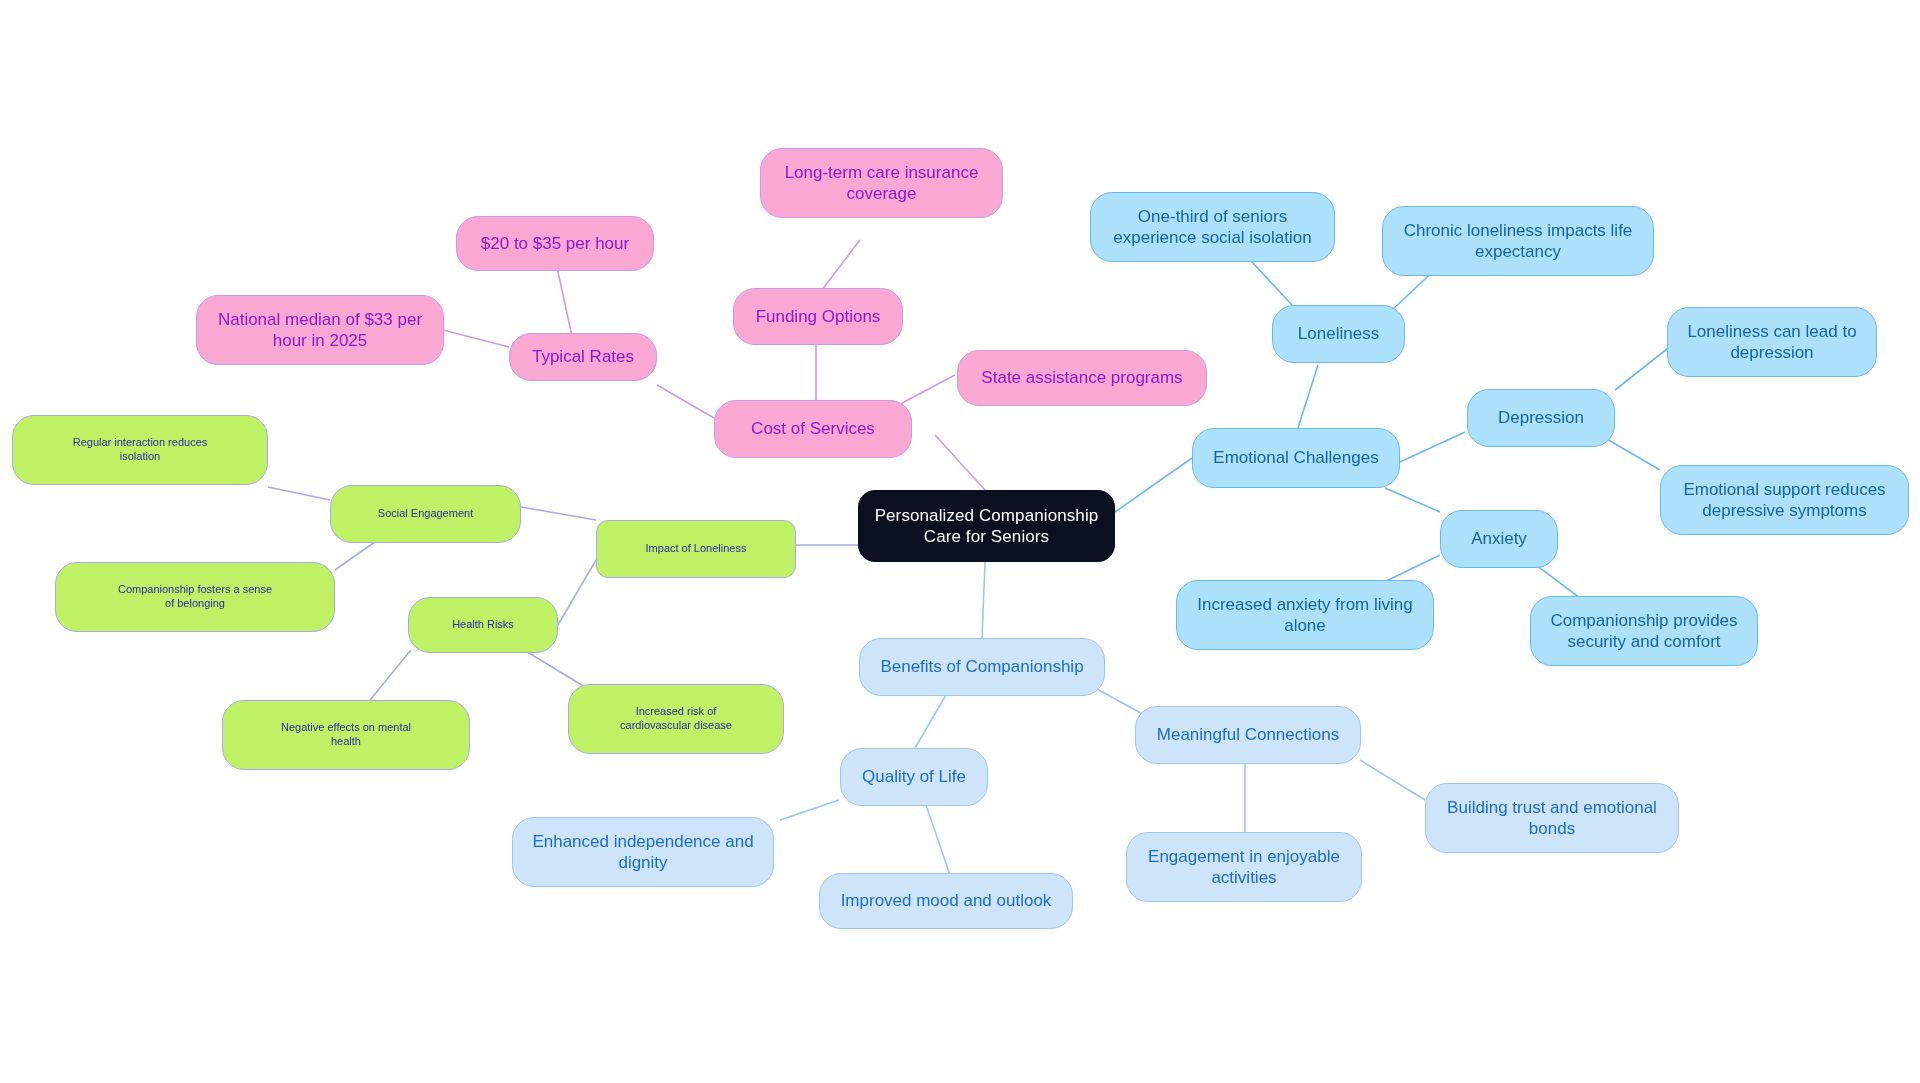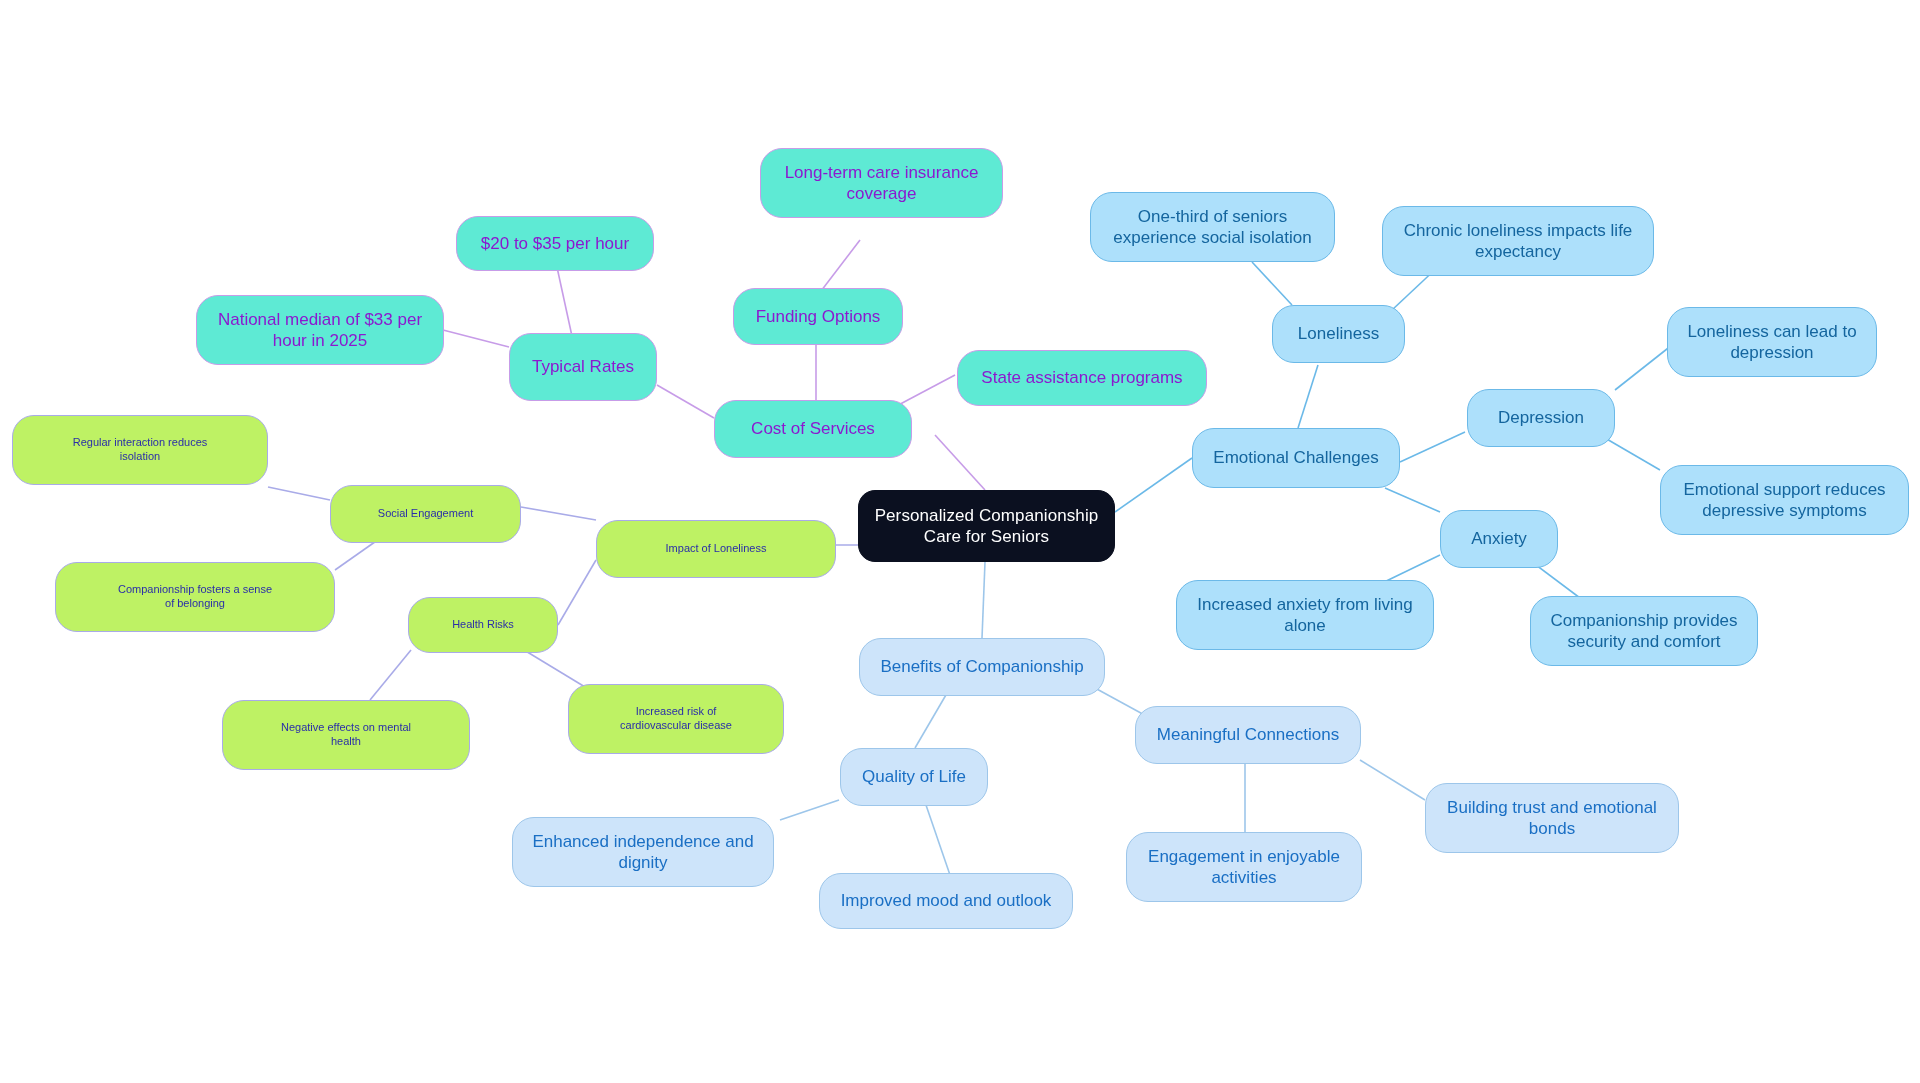"Long-term care insurance" .node.violet { background: #5eead4 -> #f9a8d4 }
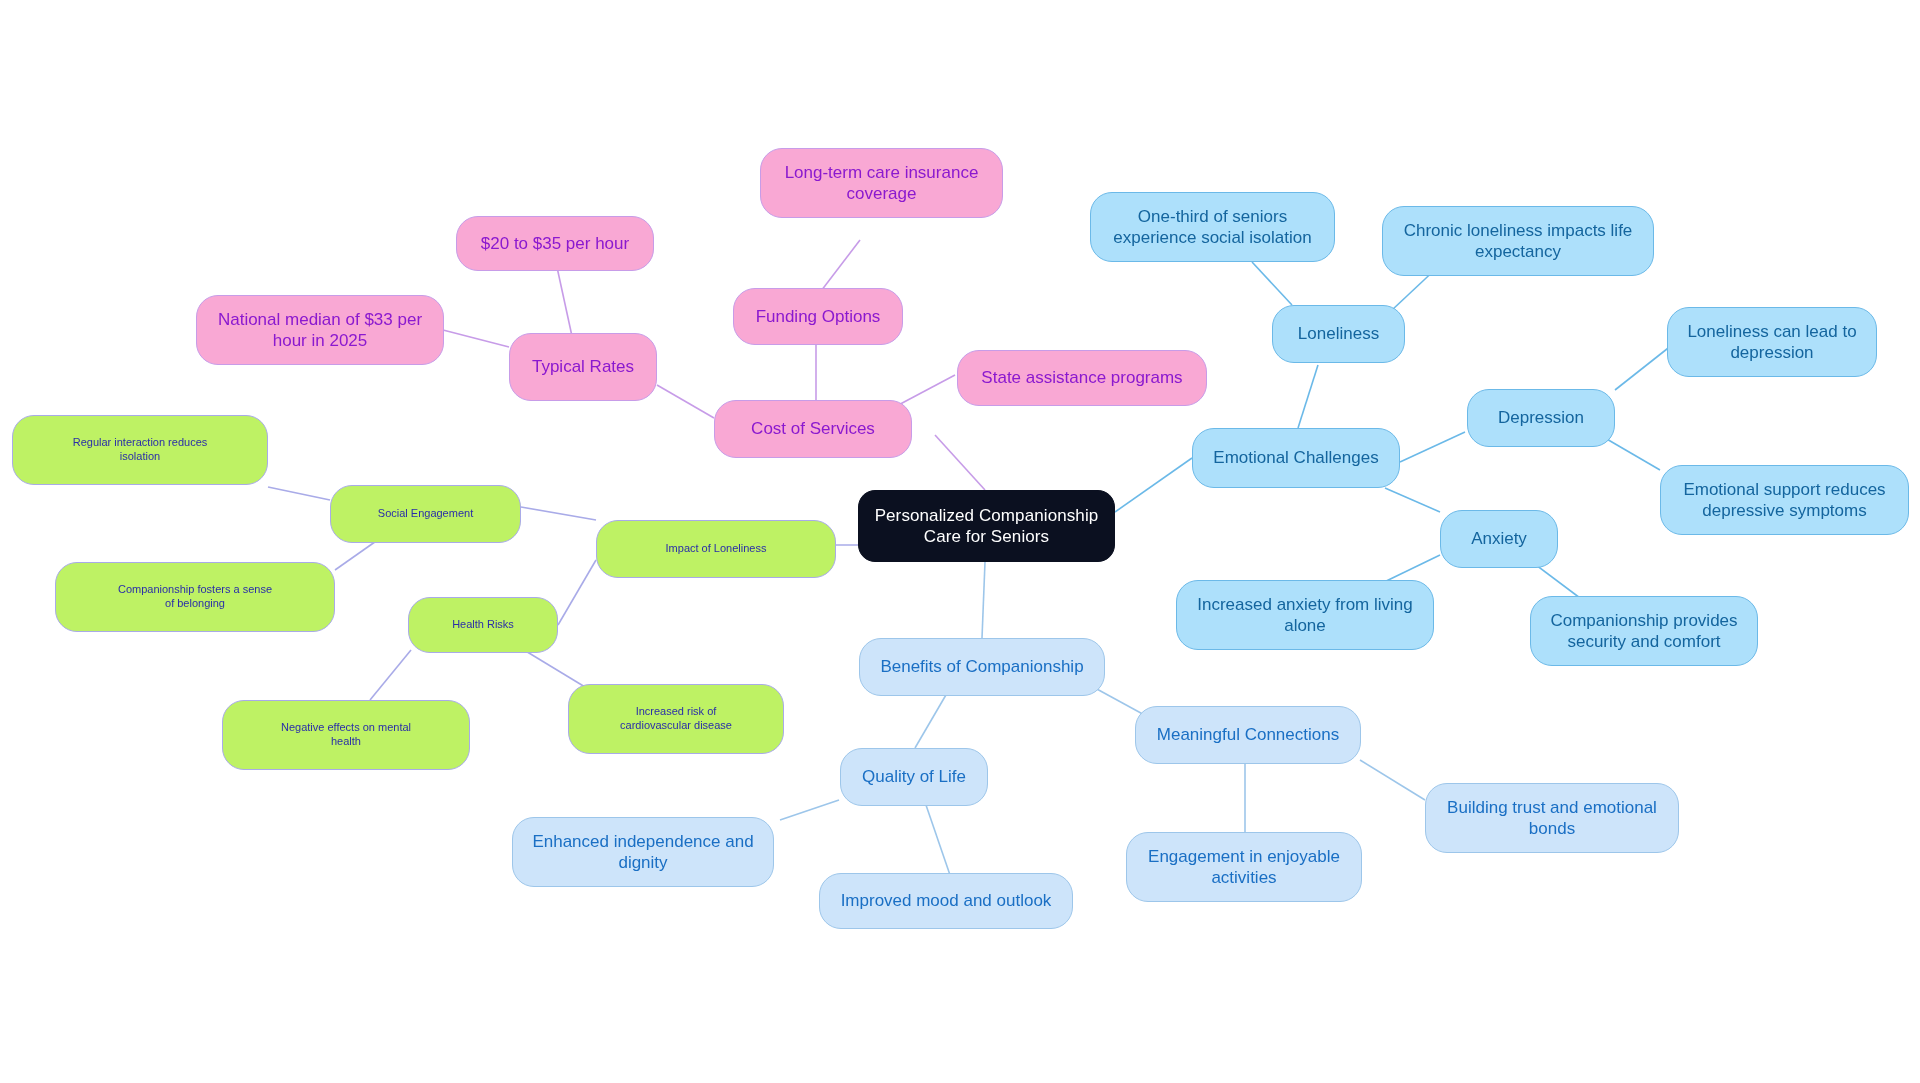"Typical Rates" div.node { height: 68px -> 48px }
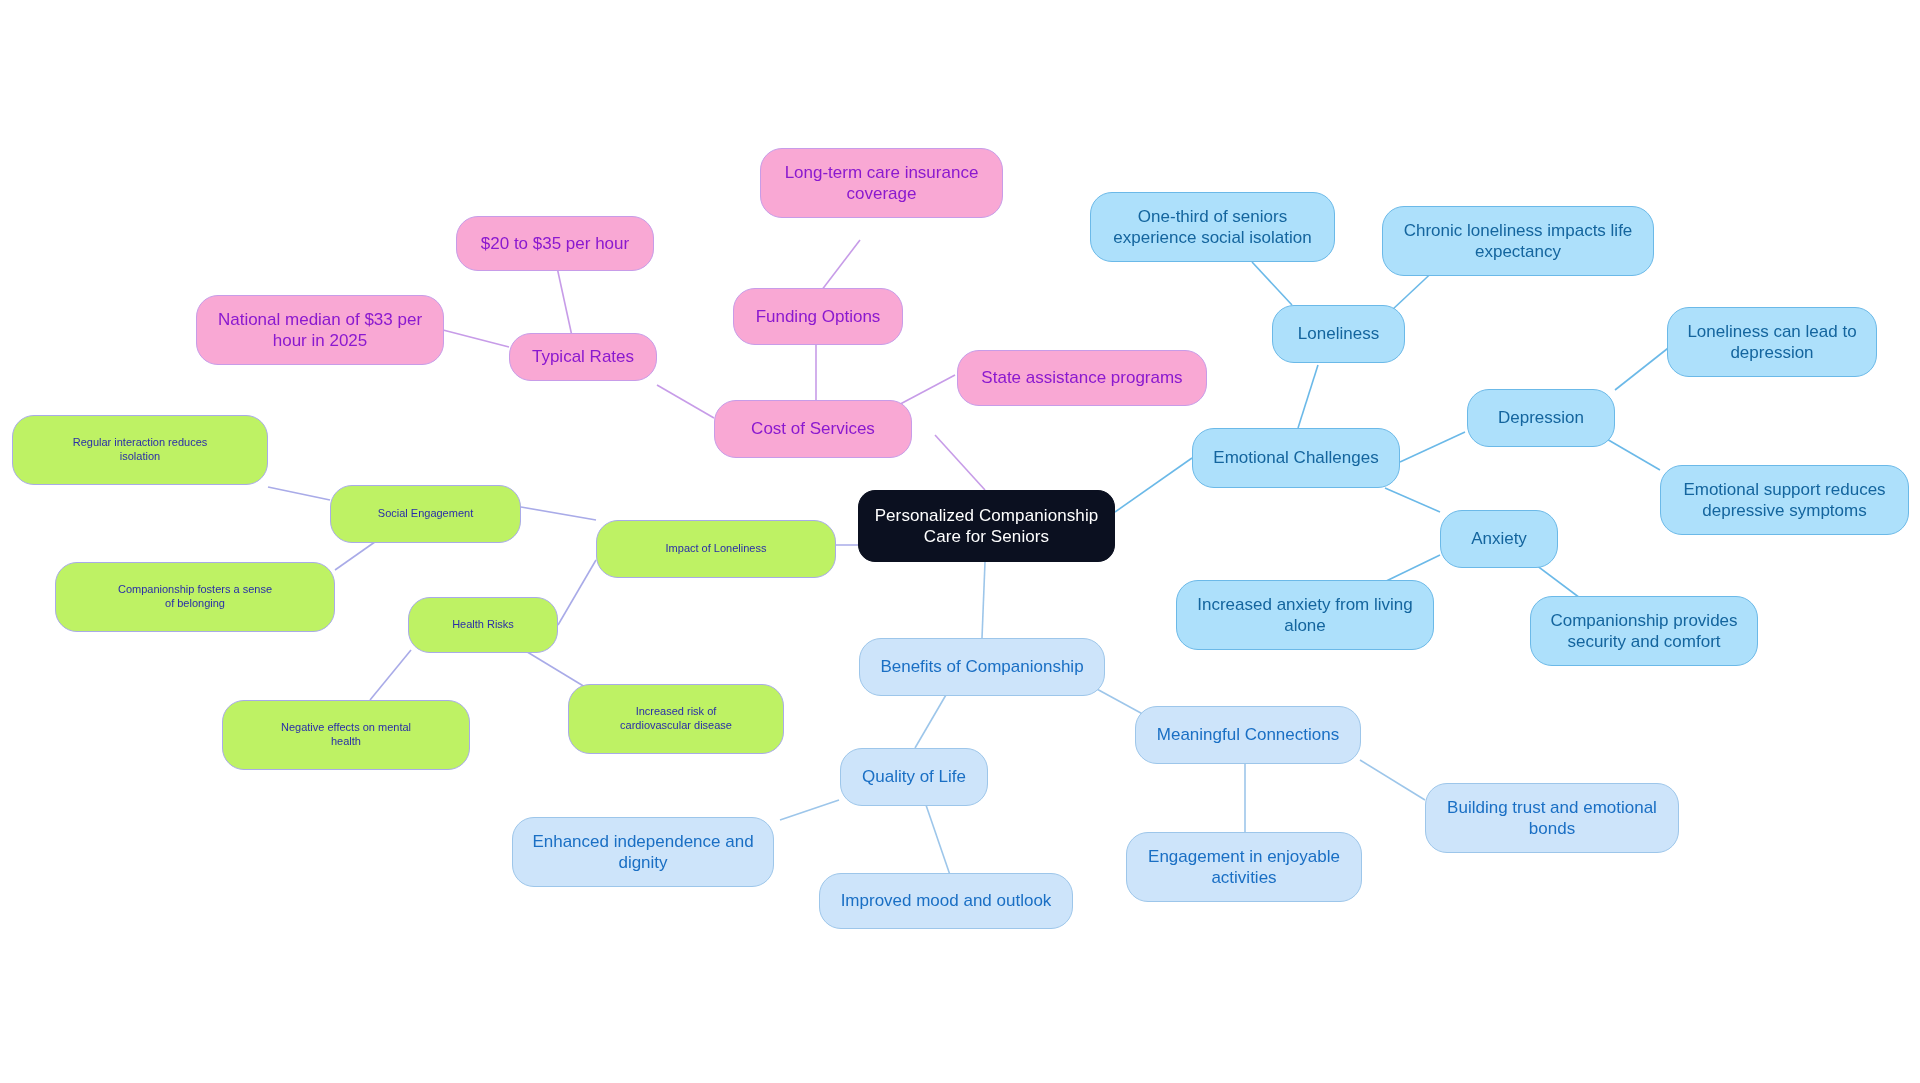"Impact of Loneliness" div.node { border-radius: none -> 12px; width: 240px -> 200px }
